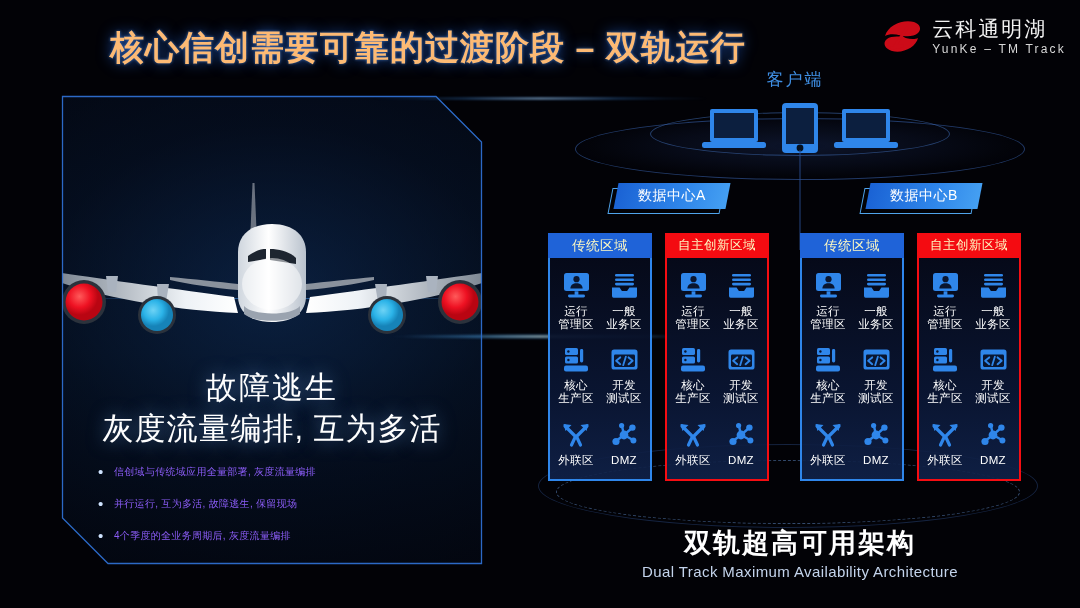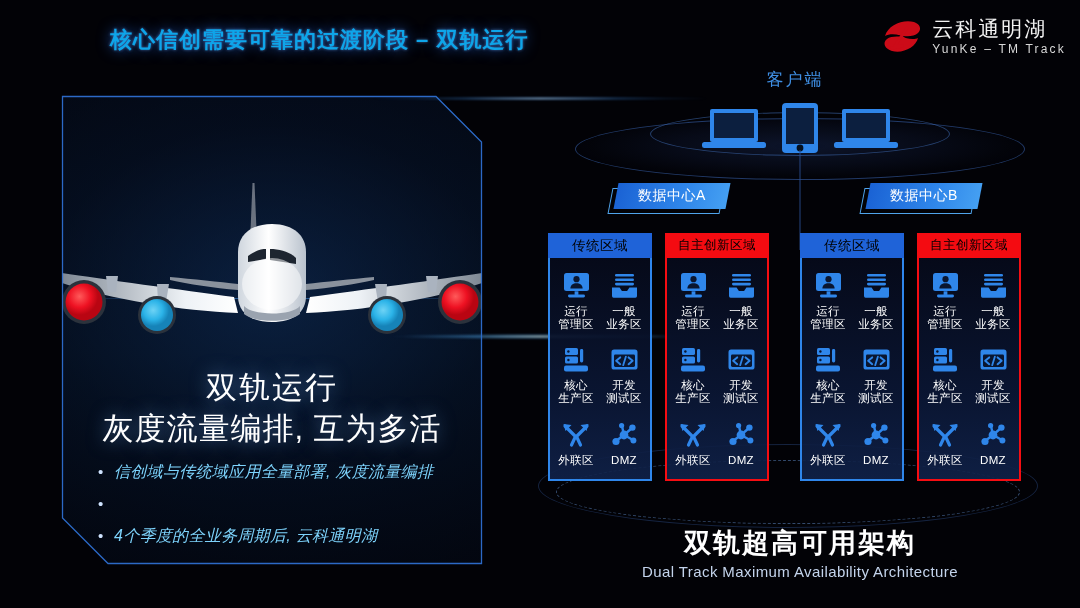"核心信创需要可靠的过渡阶段 – 双轨运行" .title { color: #0ea5e9 -> #fdba74; font-size: 22px -> 34px }
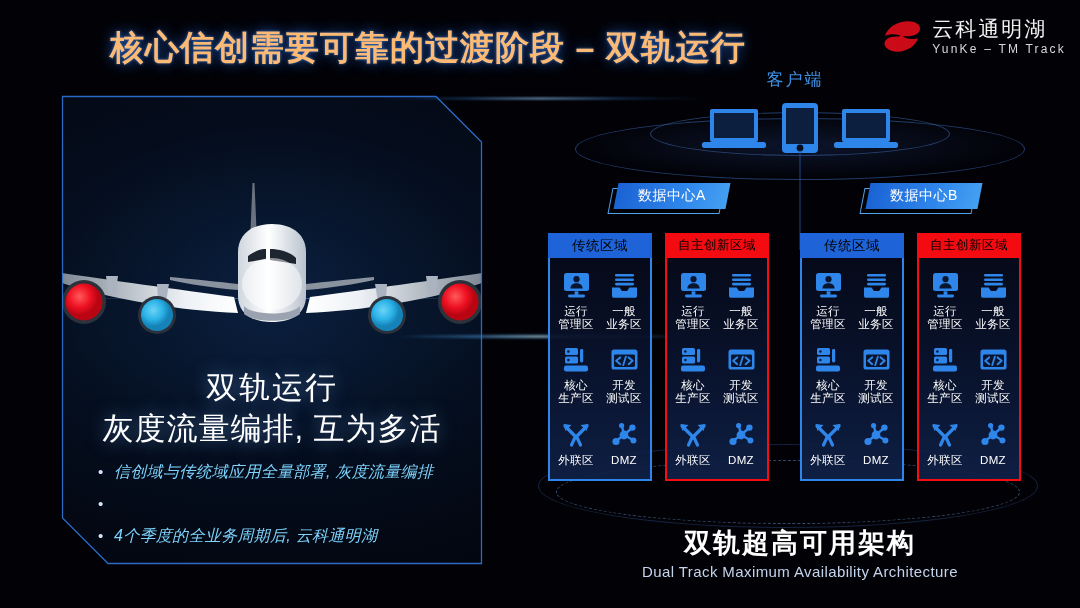"传统区域" .zone .zhead { color: #000000 -> #fef9c3 }
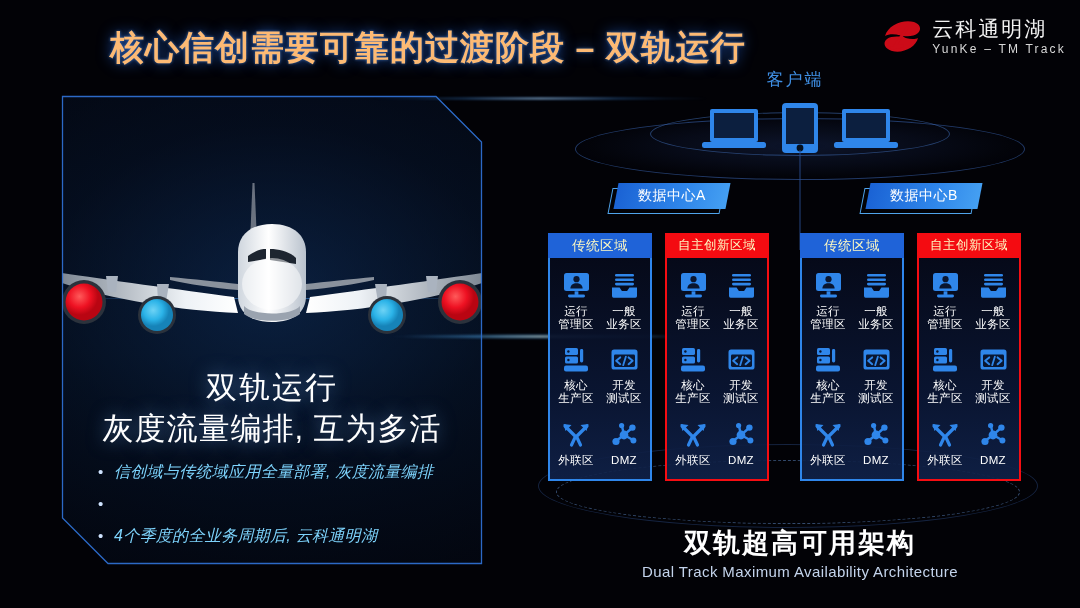"双轨运行" div.panel-h1 { text: 双轨运行 -> 故障逃生 }
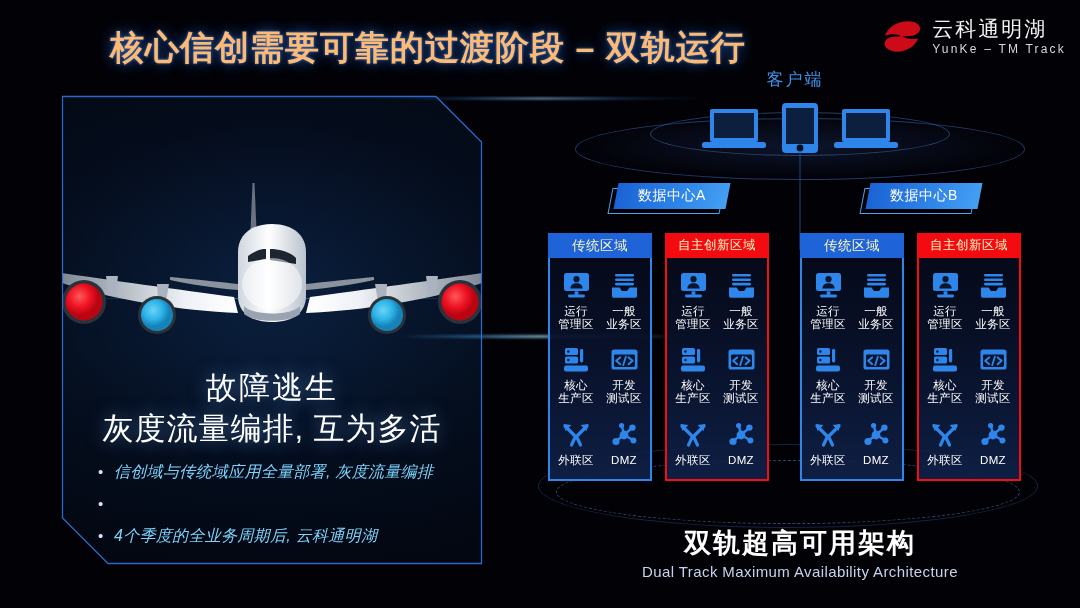"信创域与传统域应用全量部署, 灰度流量编排" .bullet .btxt { color: #7dd3fc -> #8b5cf6; font-size: 16px -> 10px; font-style: italic -> none }
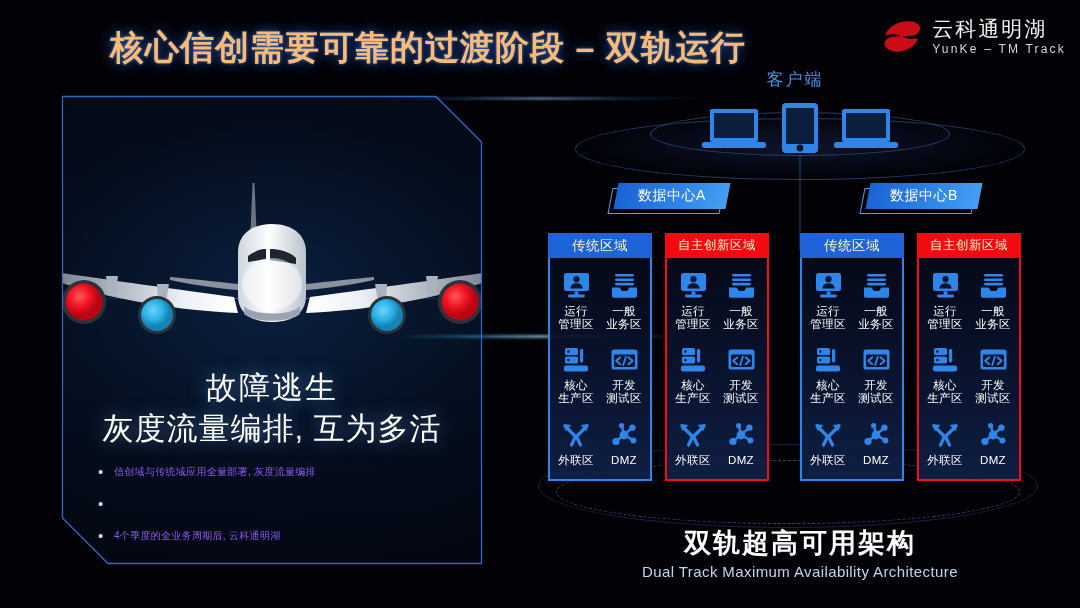"并行运行, 互为多活, 故障逃生, 保留现场" span.btxt { html: none -> <span>并行运行, 互为多活, 故障逃生, 保留现场</span> }
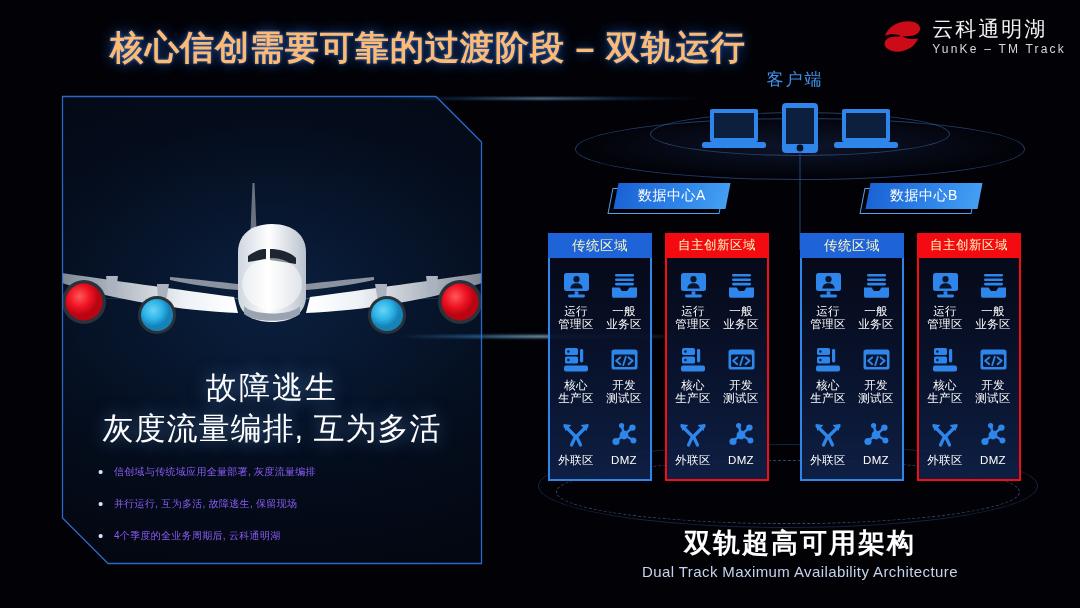"4个季度的全业务周期后, 云科通明湖" span.btxt { text: 云科通明湖 -> 灰度流量编排 }
